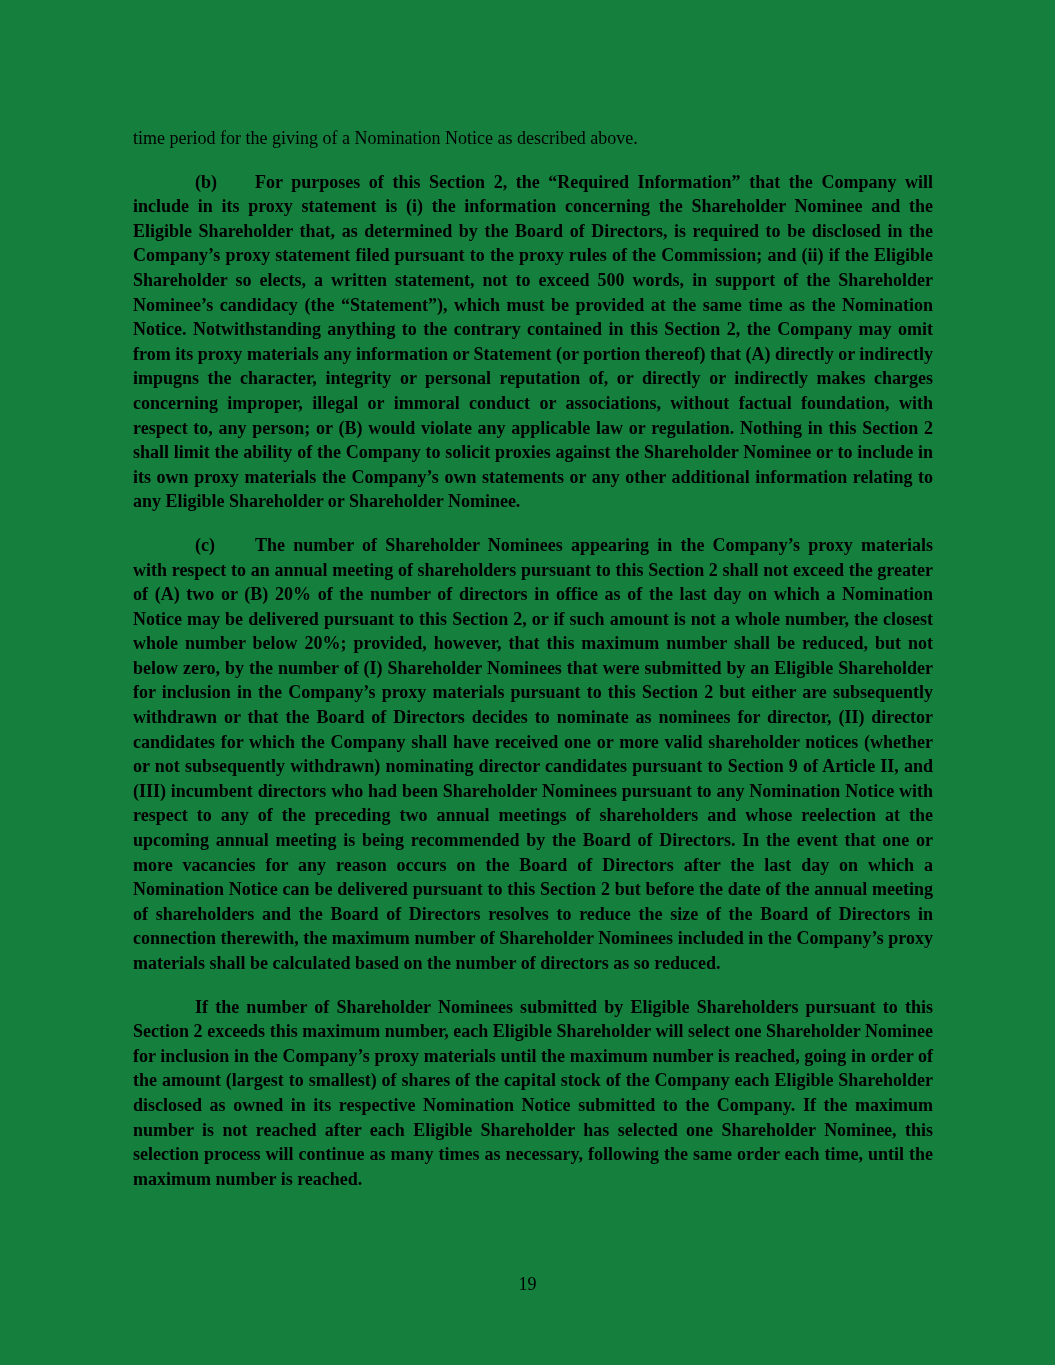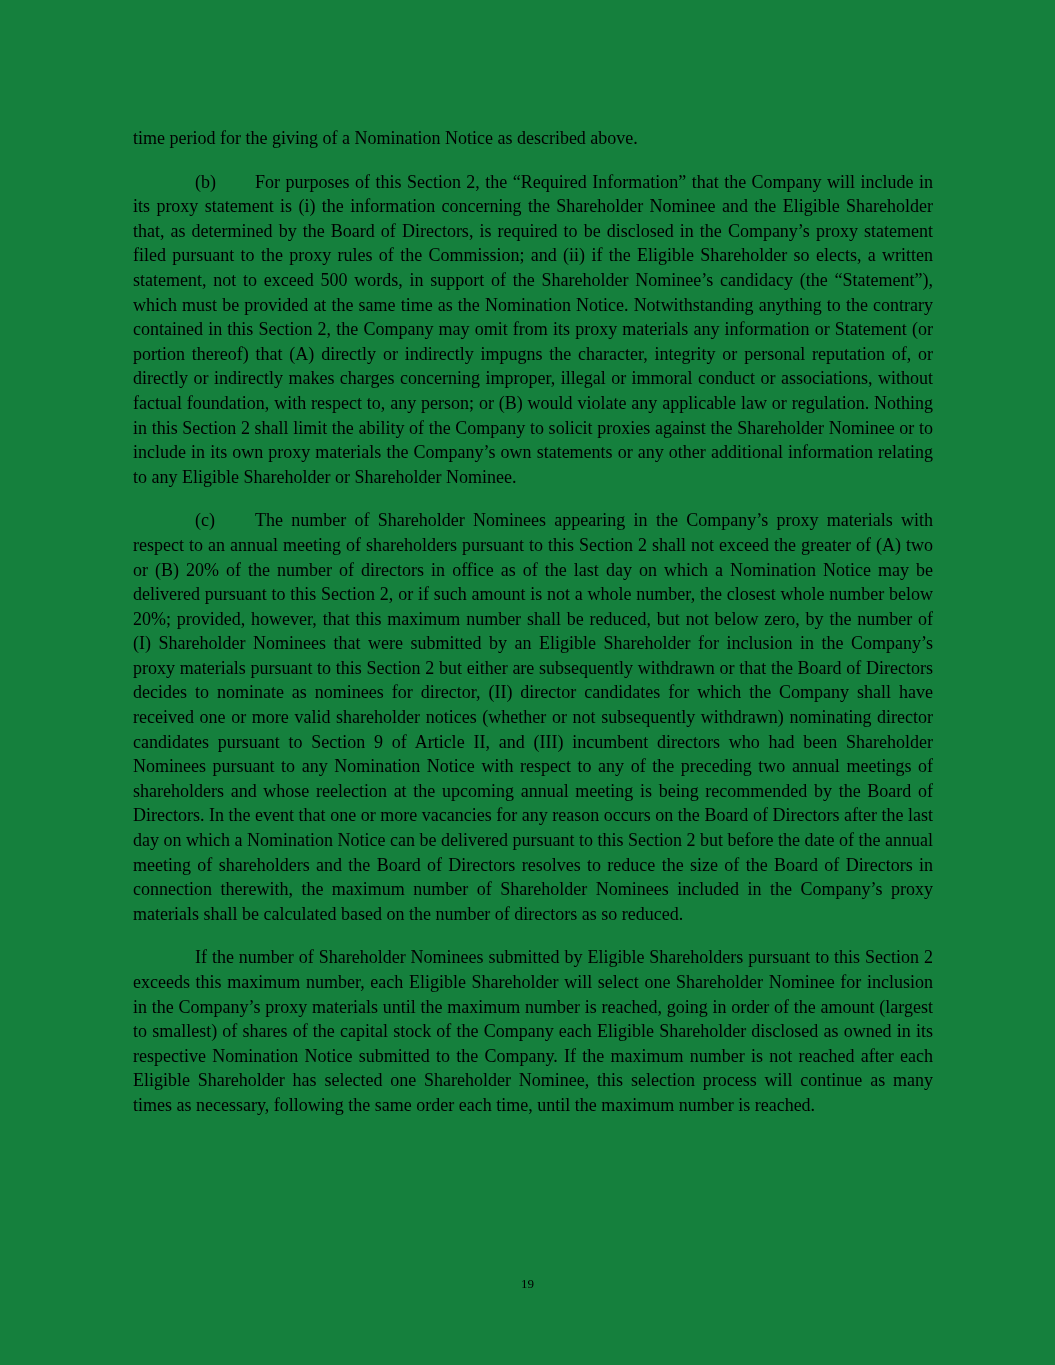"(b) For purposes of this" .content p.indent { font-weight: none -> bold }
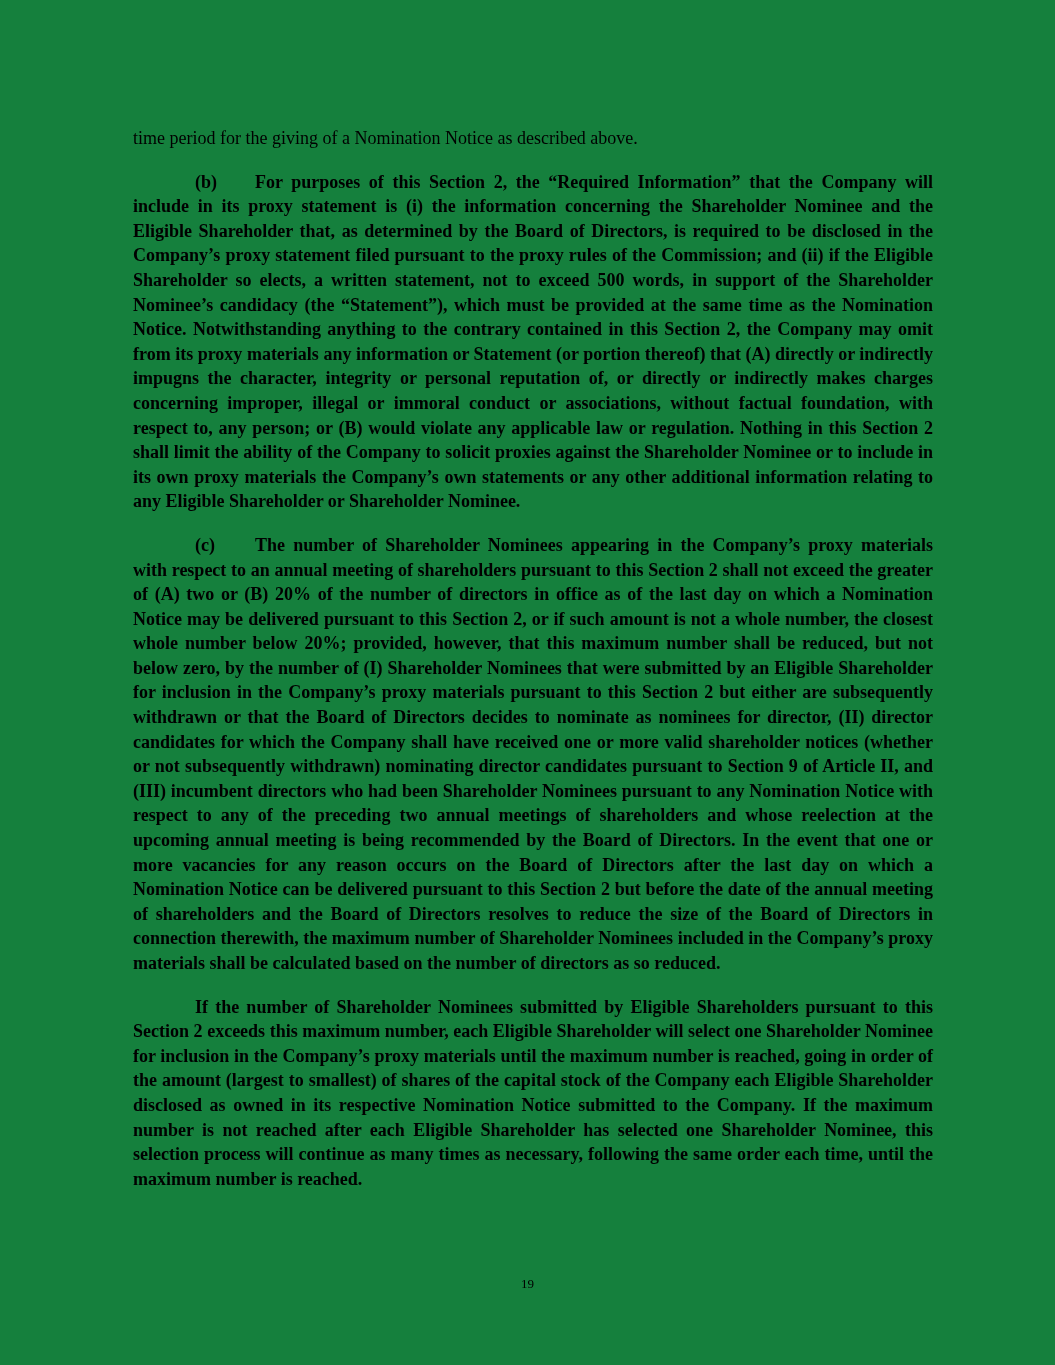"19" .footer { font-size: 13px -> 18px }
